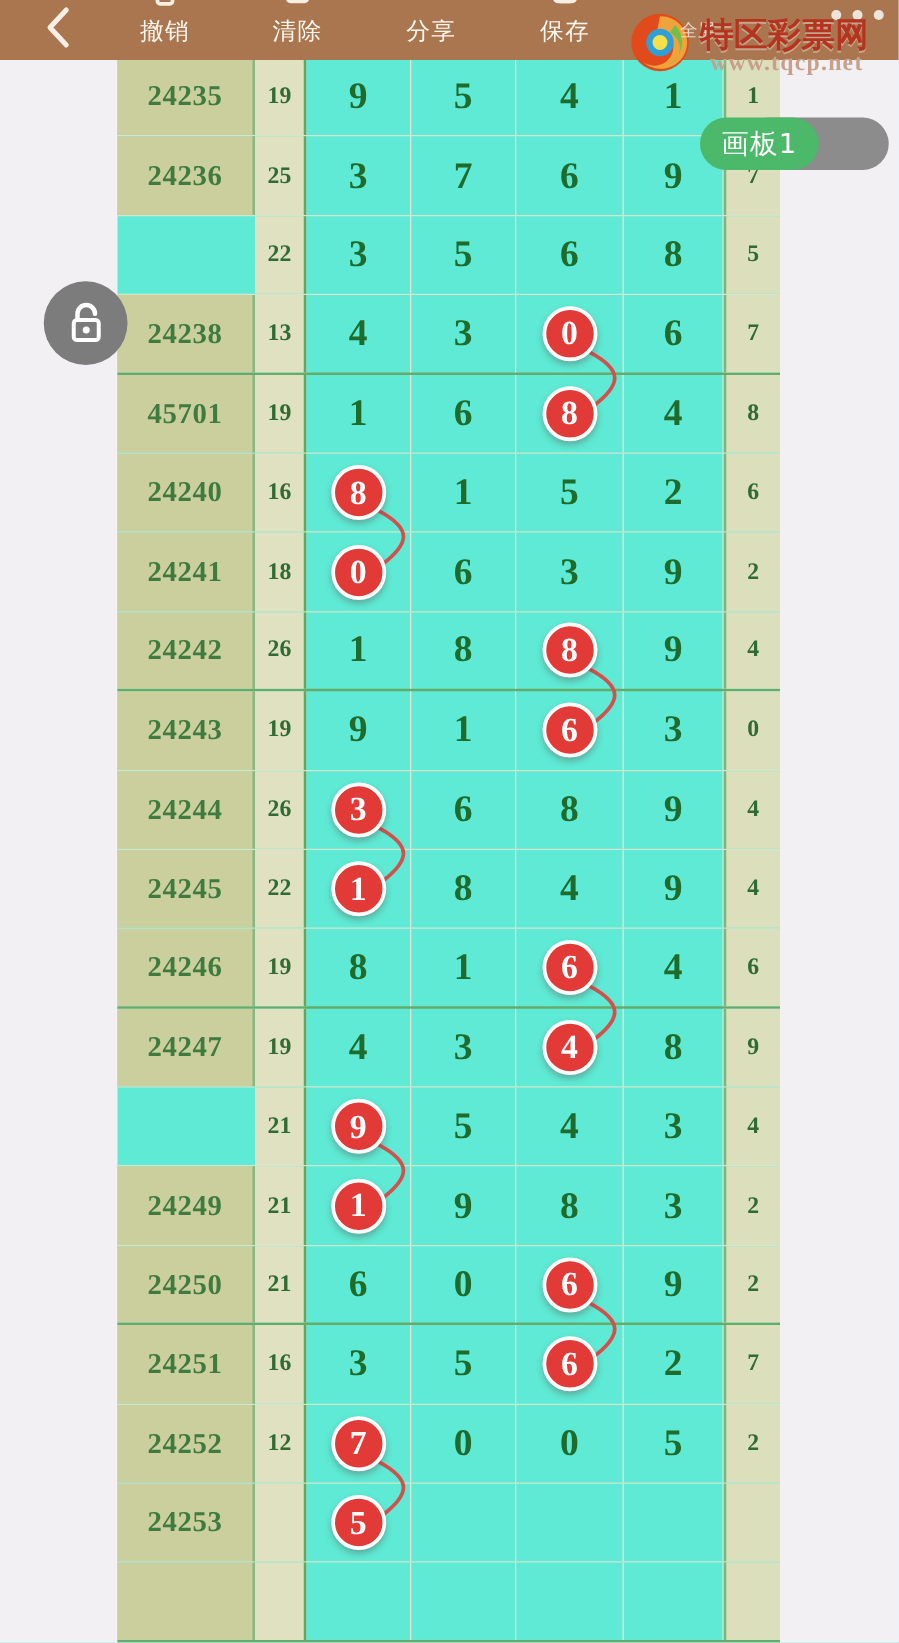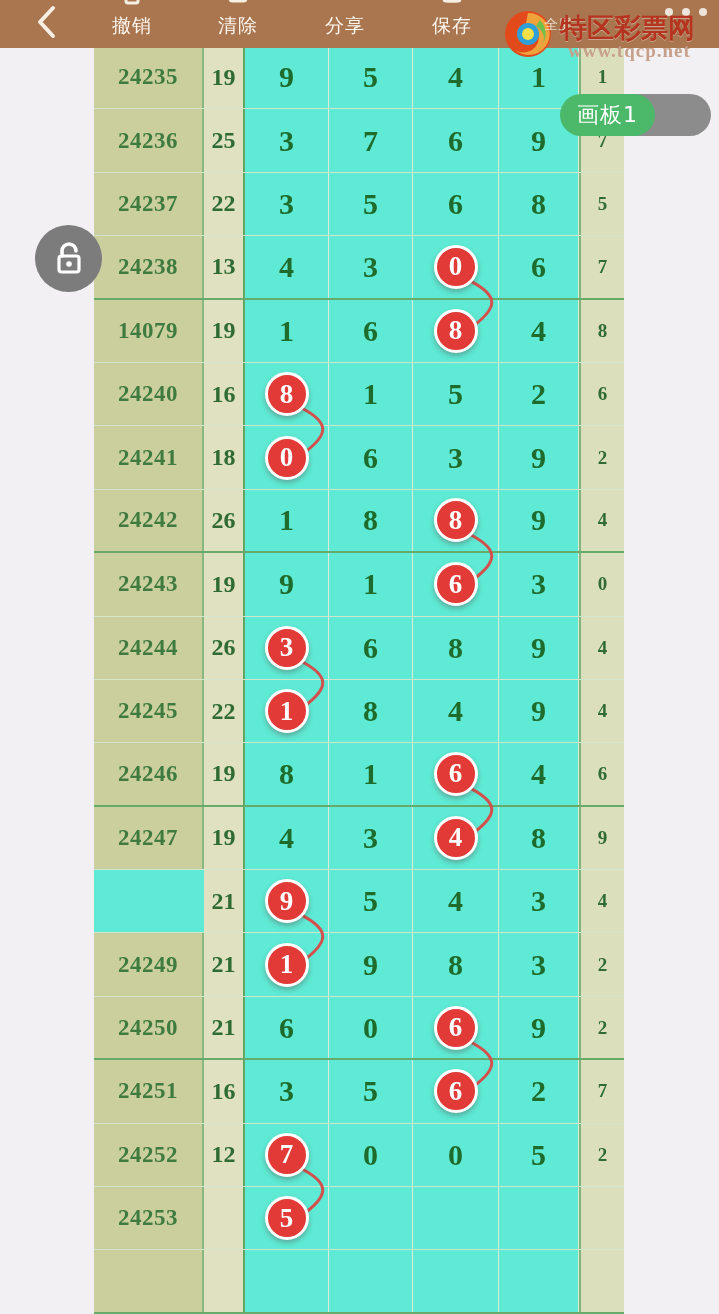"19" .t-sum { font-size: 24px -> 19px }
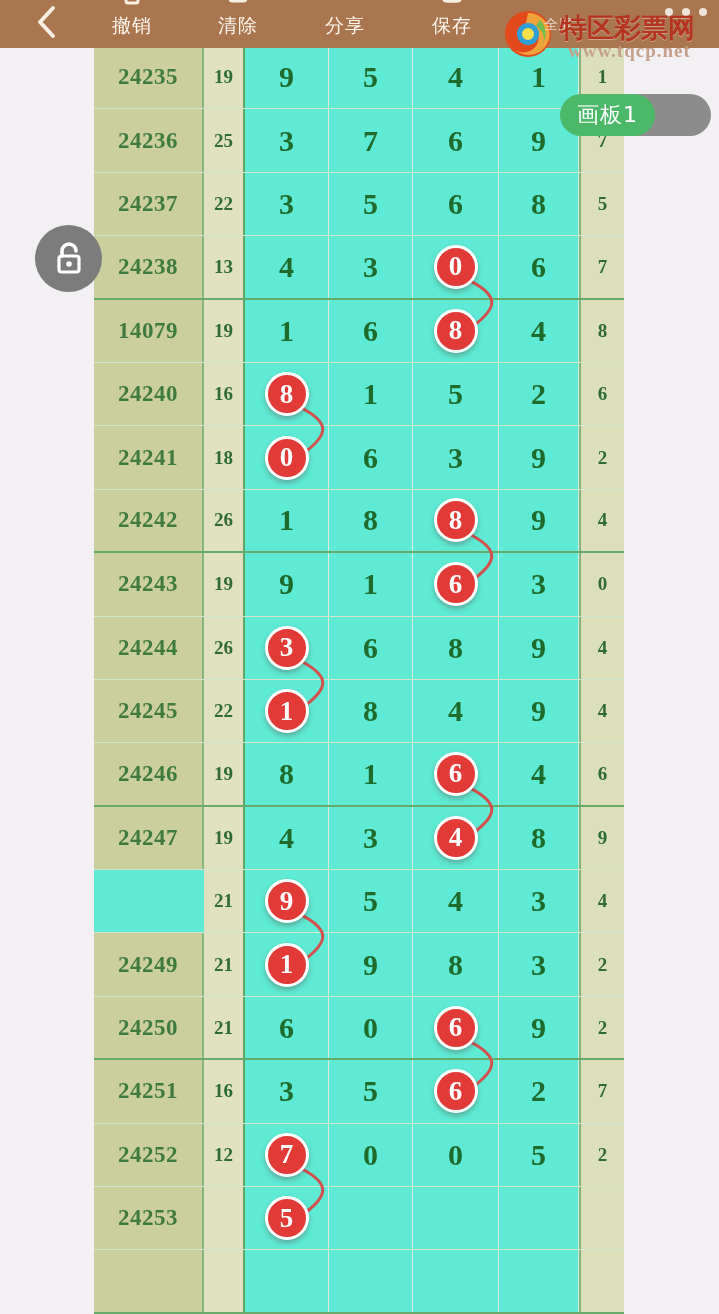"24237" div.cell { html: <div> <span>24237</span> </div> -> none }
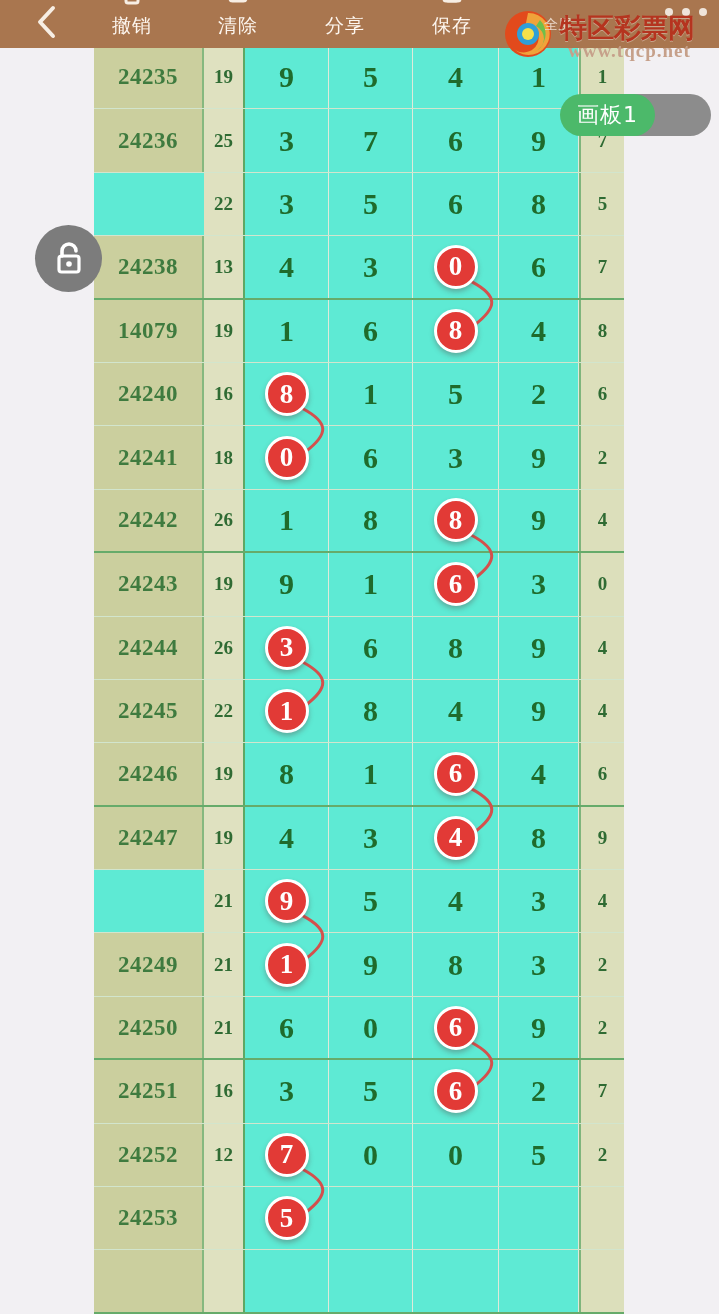"14079" span.t-period { text: 14079 -> 45701 }
